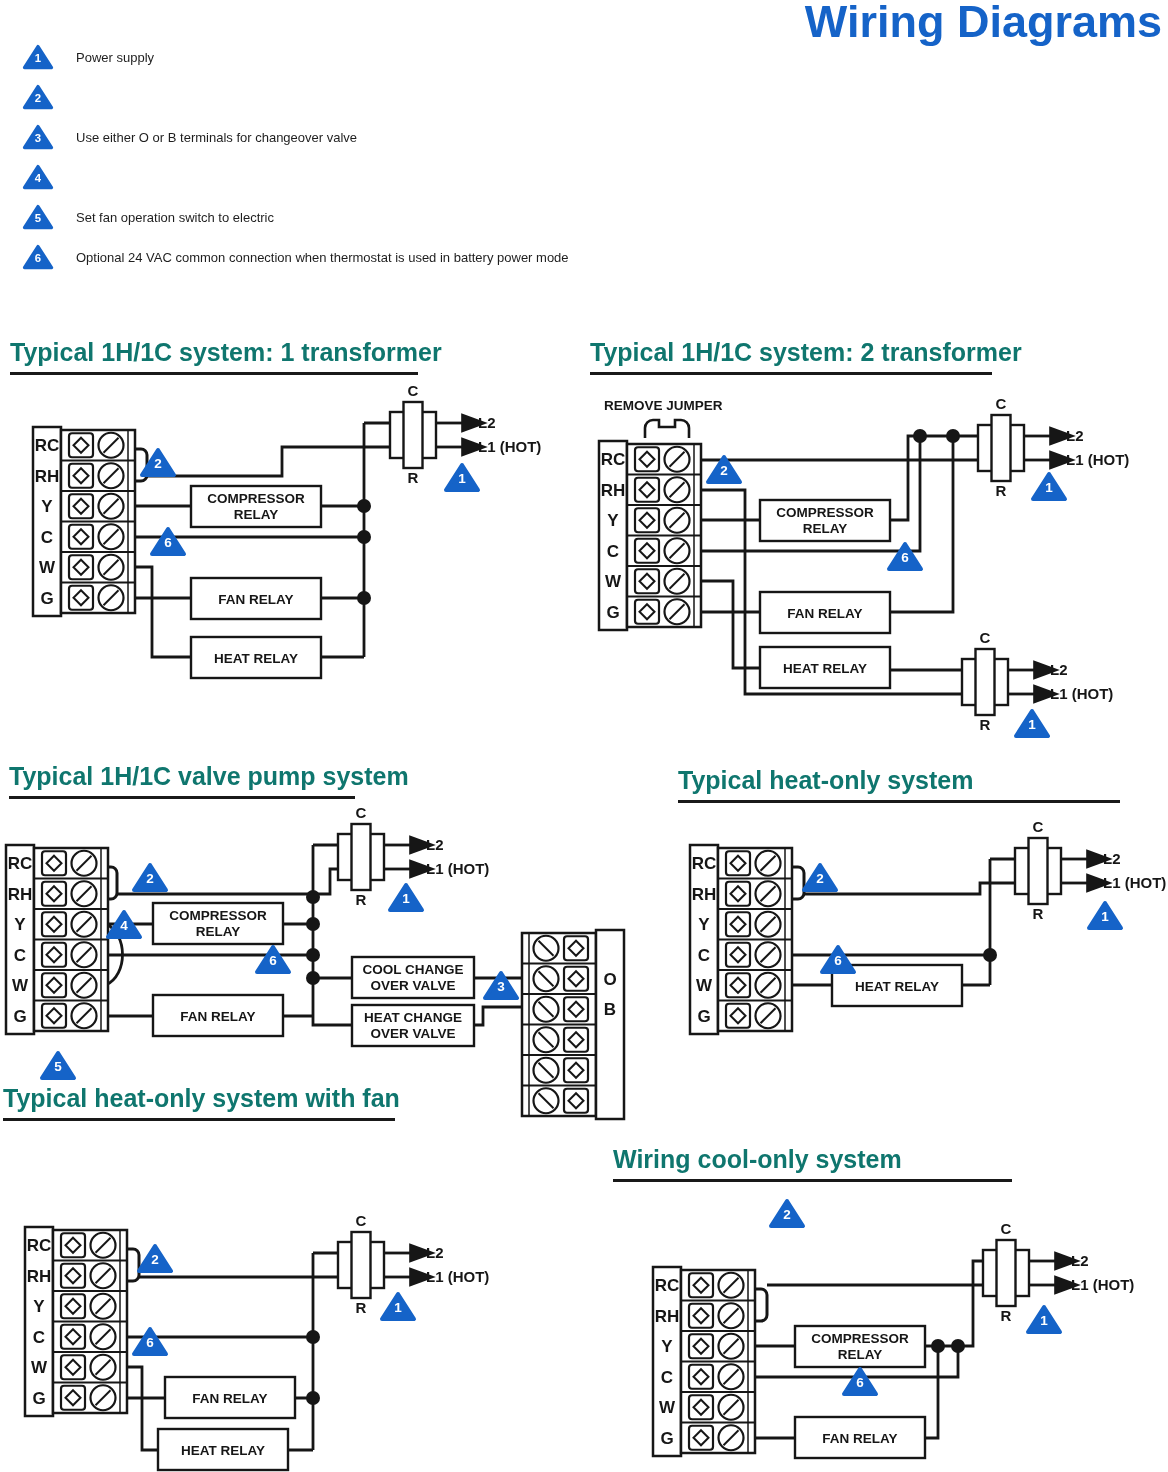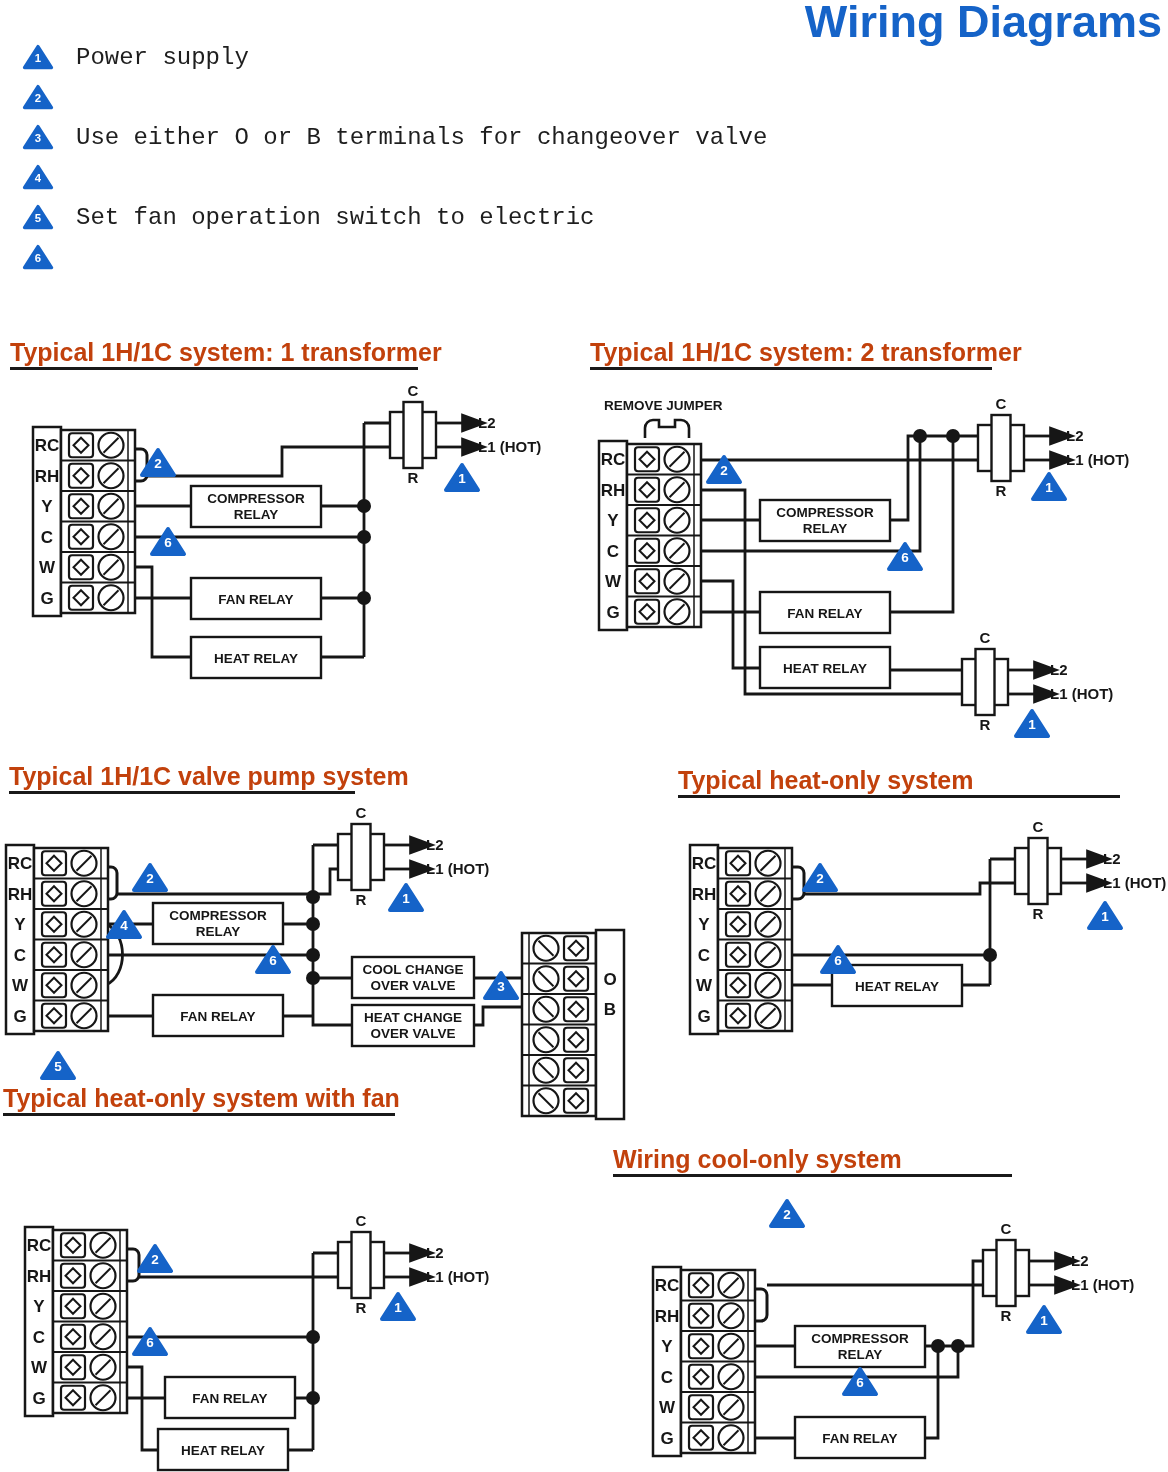"Power supply" .ltext { font-family: Liberation Mono, monospace -> none; font-size: 24px -> 13px }
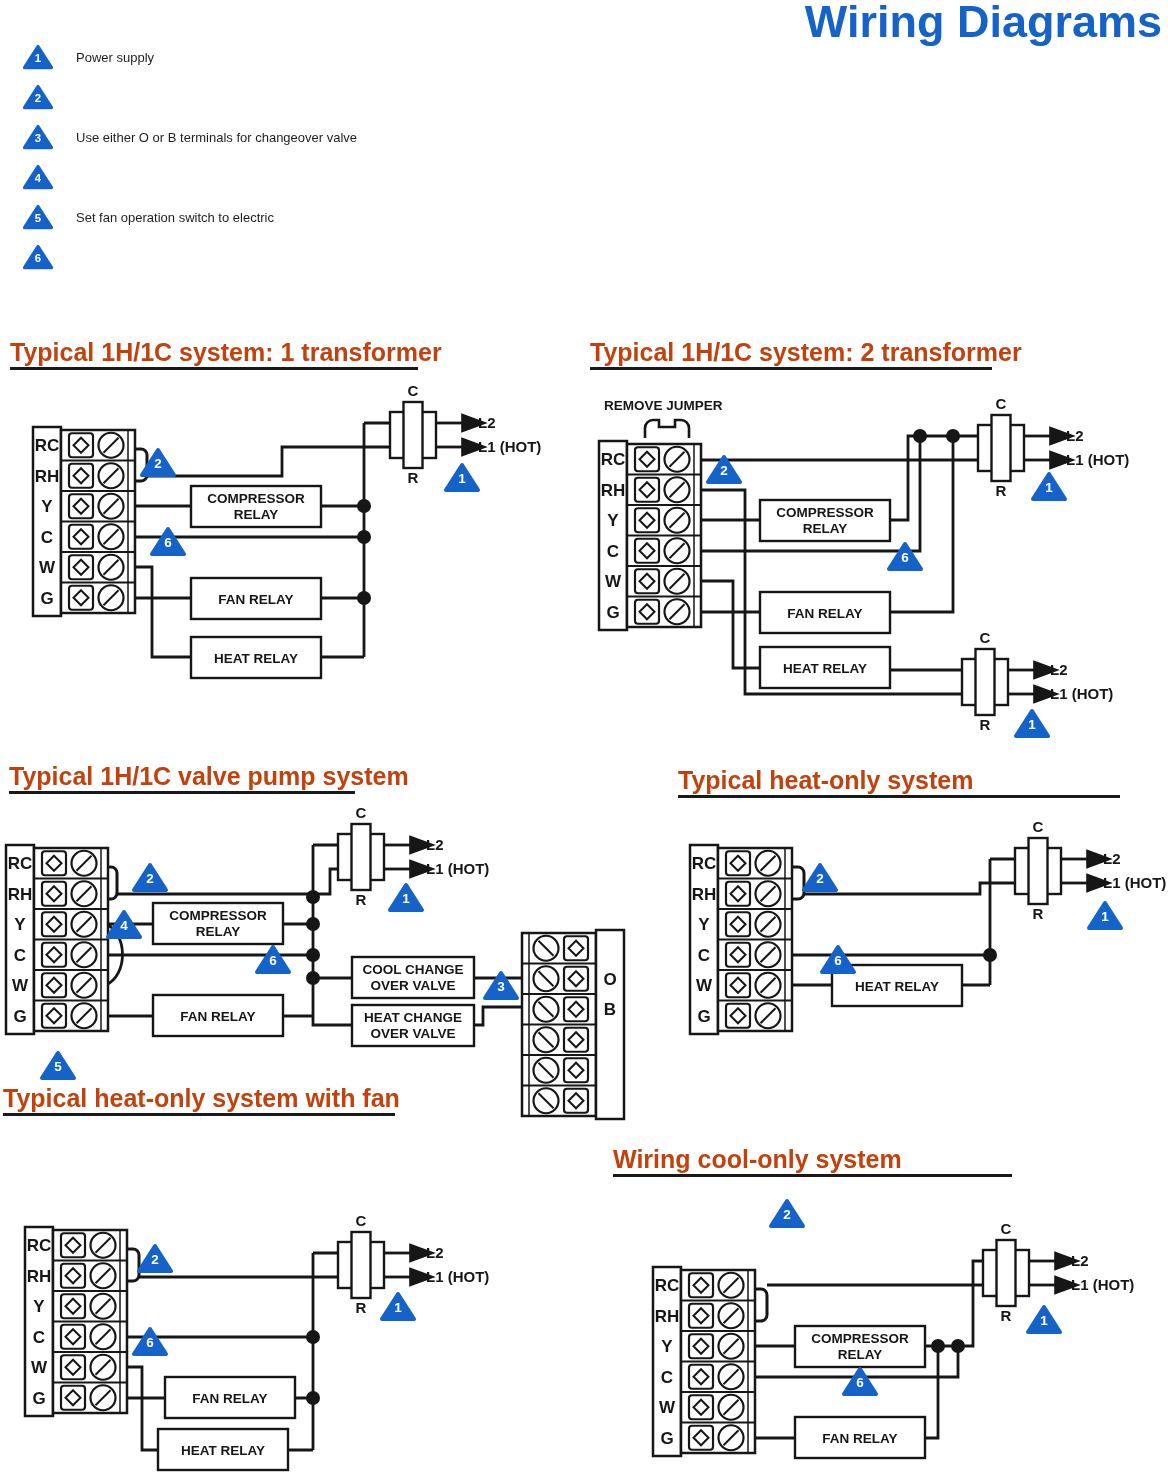"Optional 24 VAC common connection" span.ltext { html: none -> <span>Optional 24 VAC common connection when thermostat is used in battery power mode</span> }
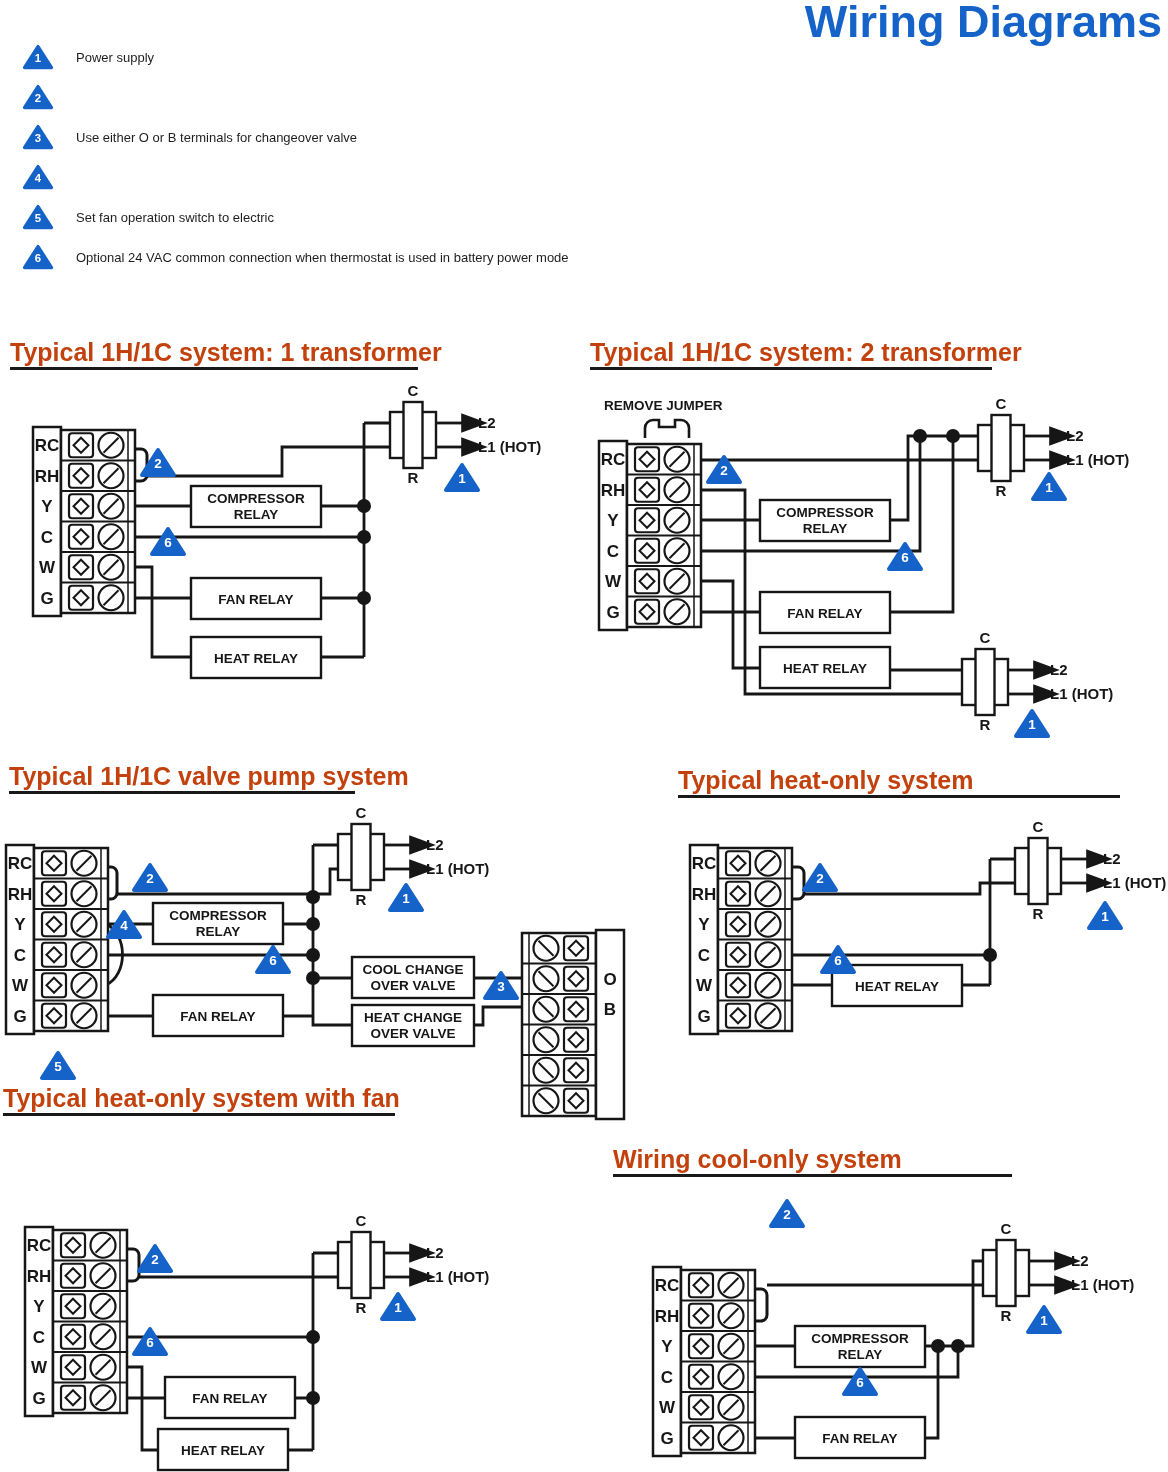"Typical 1H/1C system: 1 transformer" .h { color: #c2410c -> #0f766e; padding-bottom: none -> 5px }
